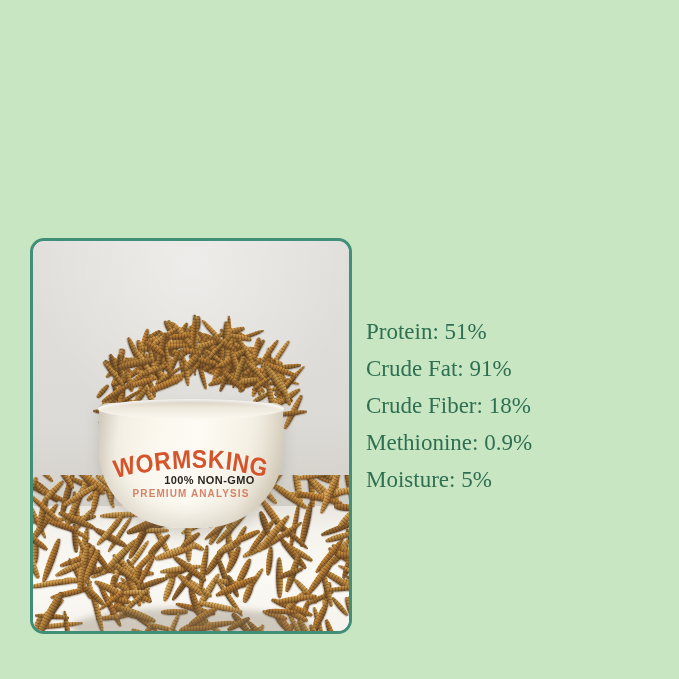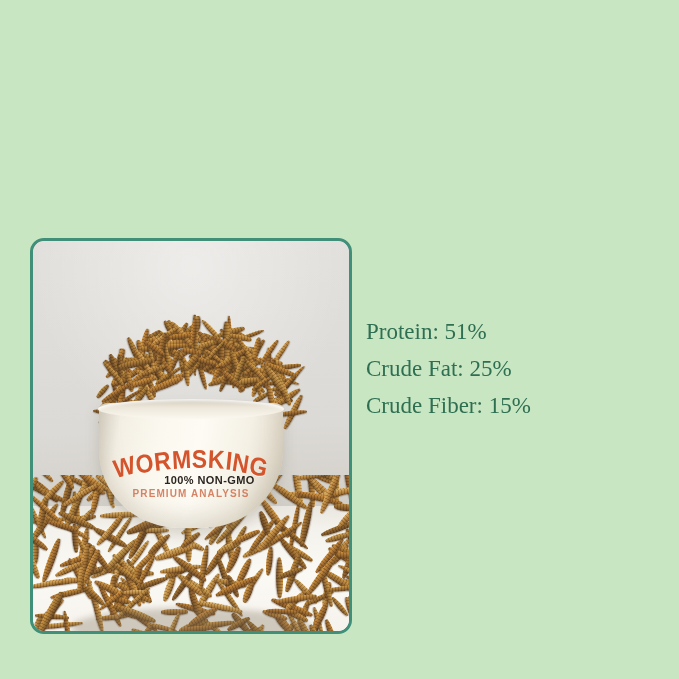"Crude Fat: 25%" li { text: 25% -> 91% }
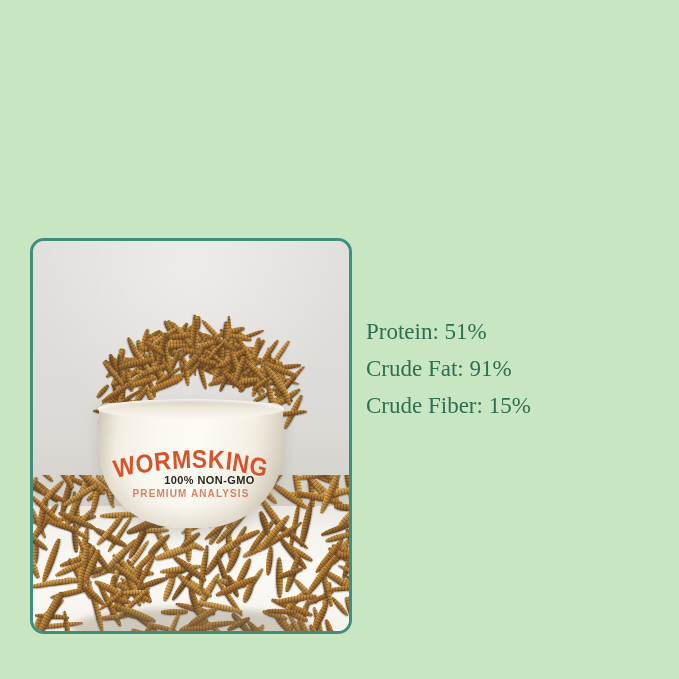"Crude Fiber: 15%" li { text: 15% -> 18% }
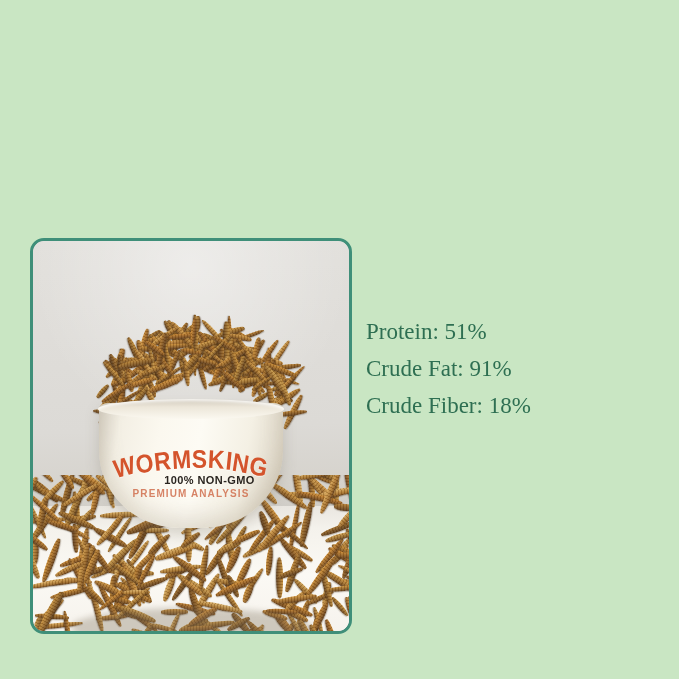"Methionine: 0.9%" li { html: none -> <li>Methionine: 0.9%</li> }
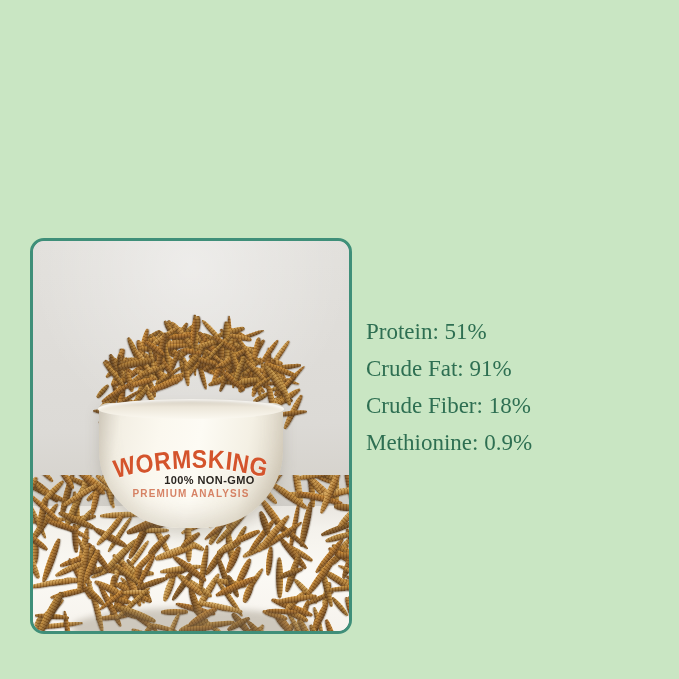"Moisture: 5%" li { html: none -> <li>Moisture: 5%</li> }
